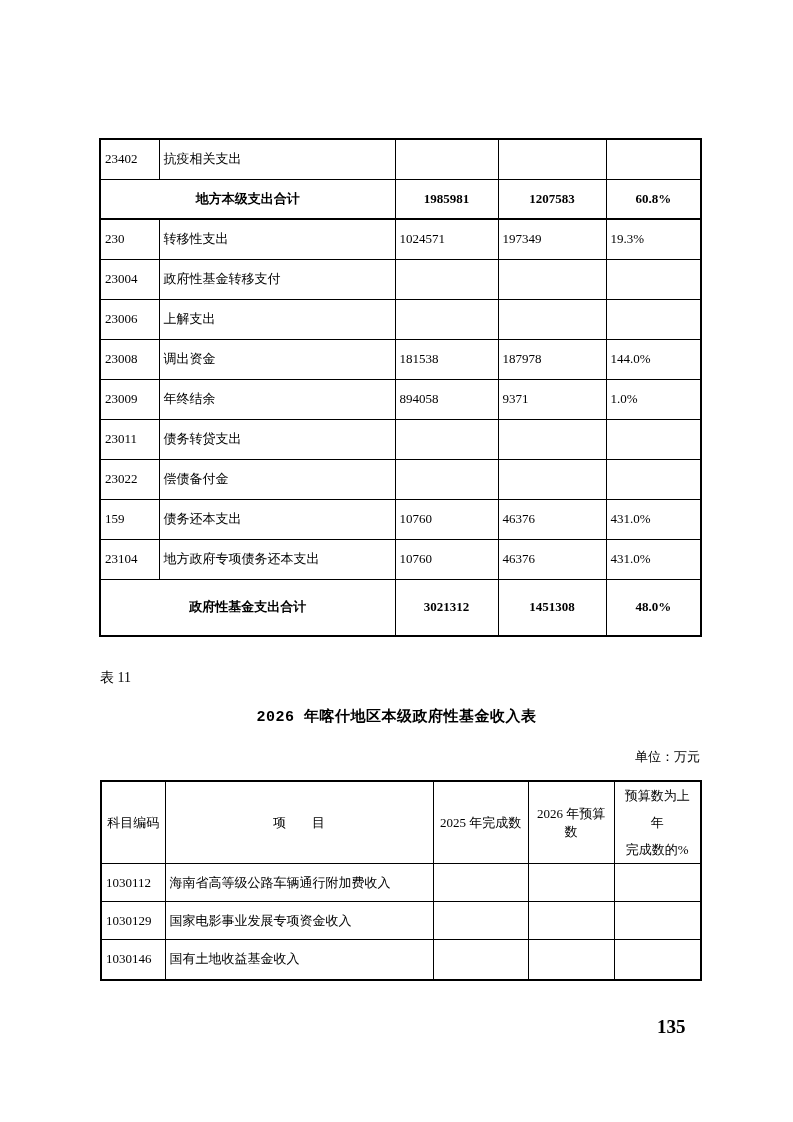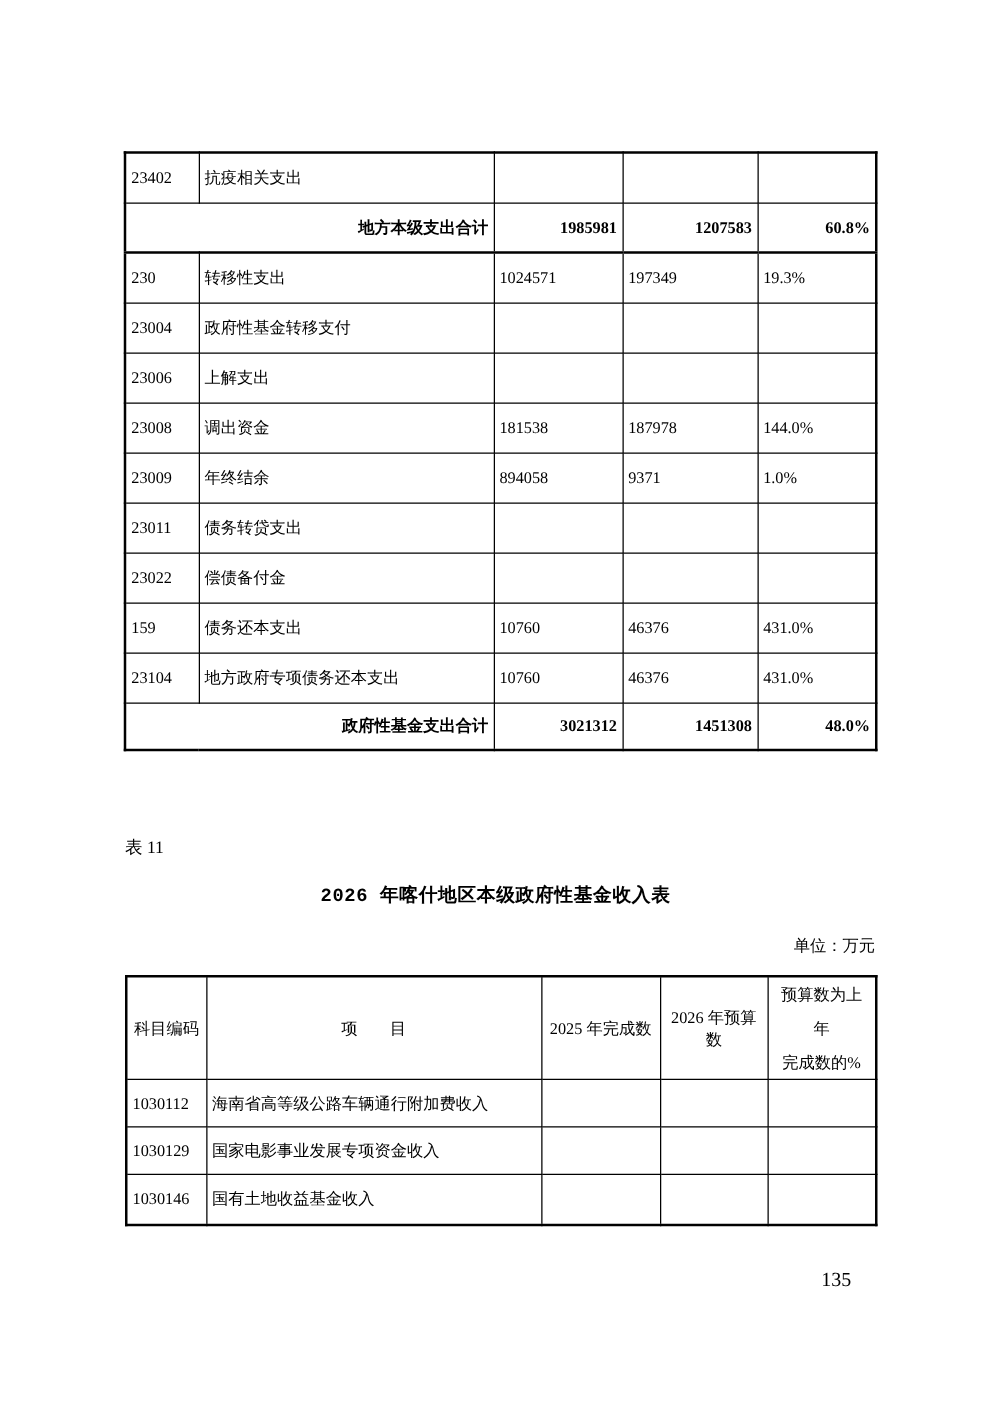"23402" #table1 { top: 121px -> 138px }
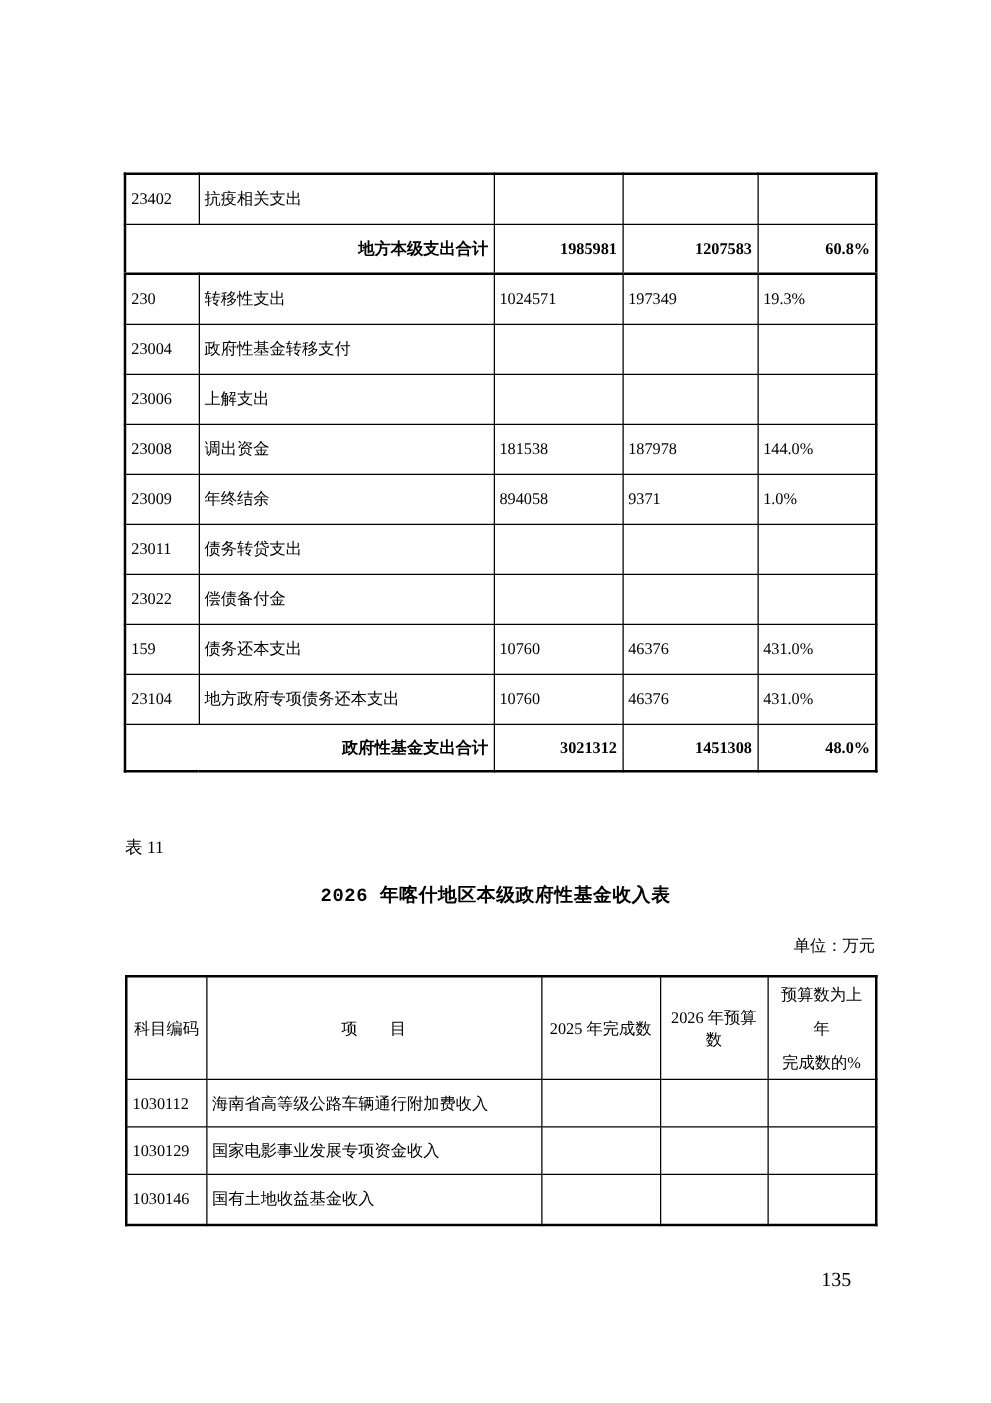"地方本级支出合计" tr.total-row td { text-align: right -> center }
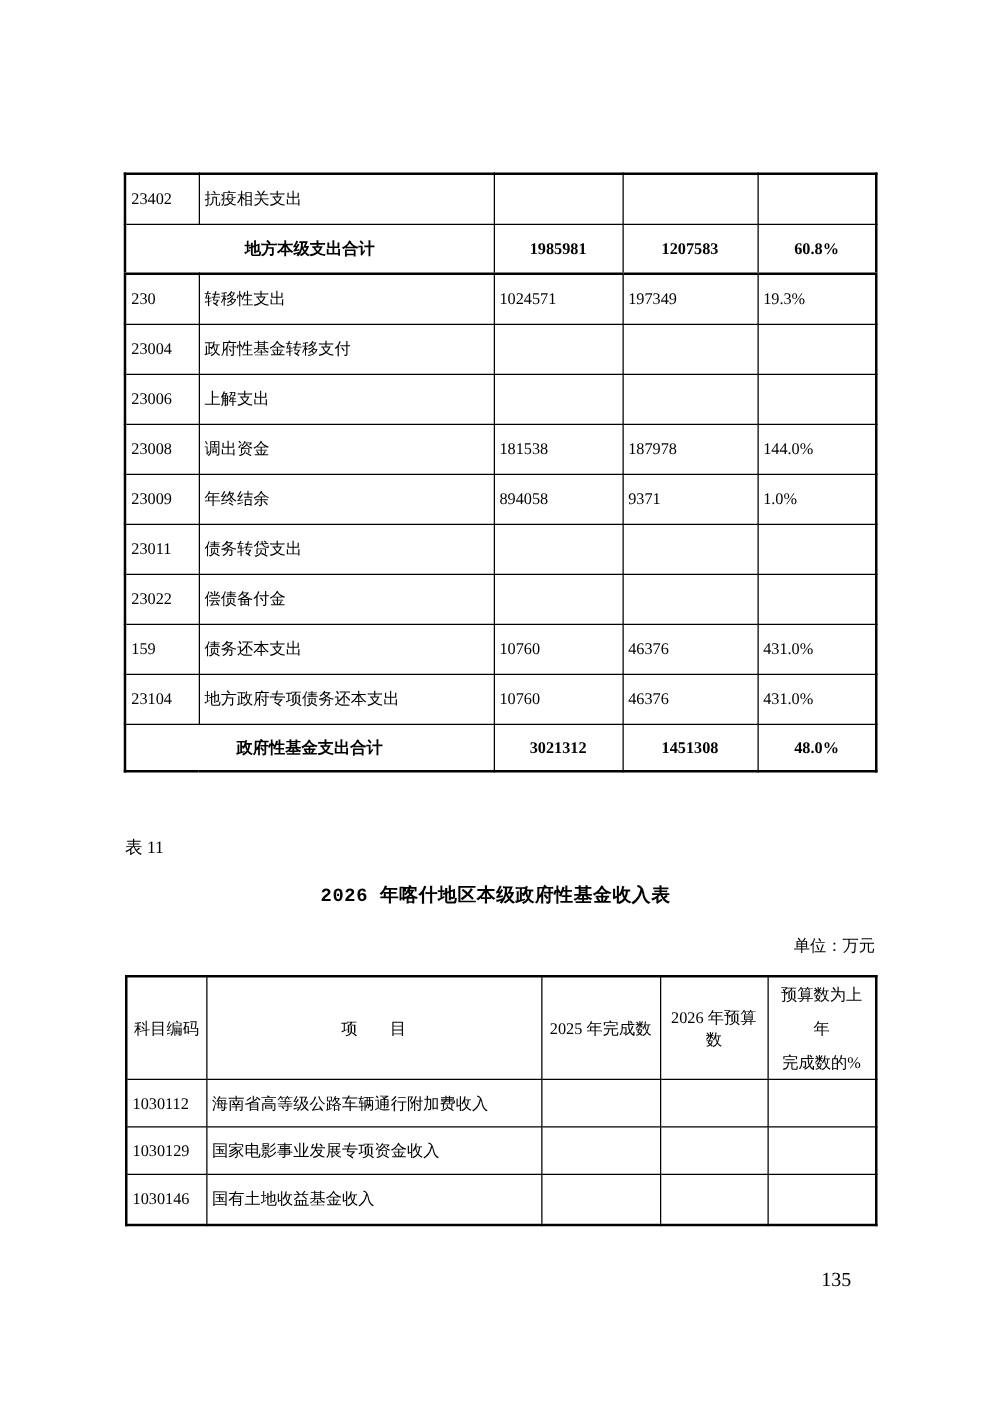"政府性基金支出合计" #table1 tr.last-row { height: 38px -> 57px }
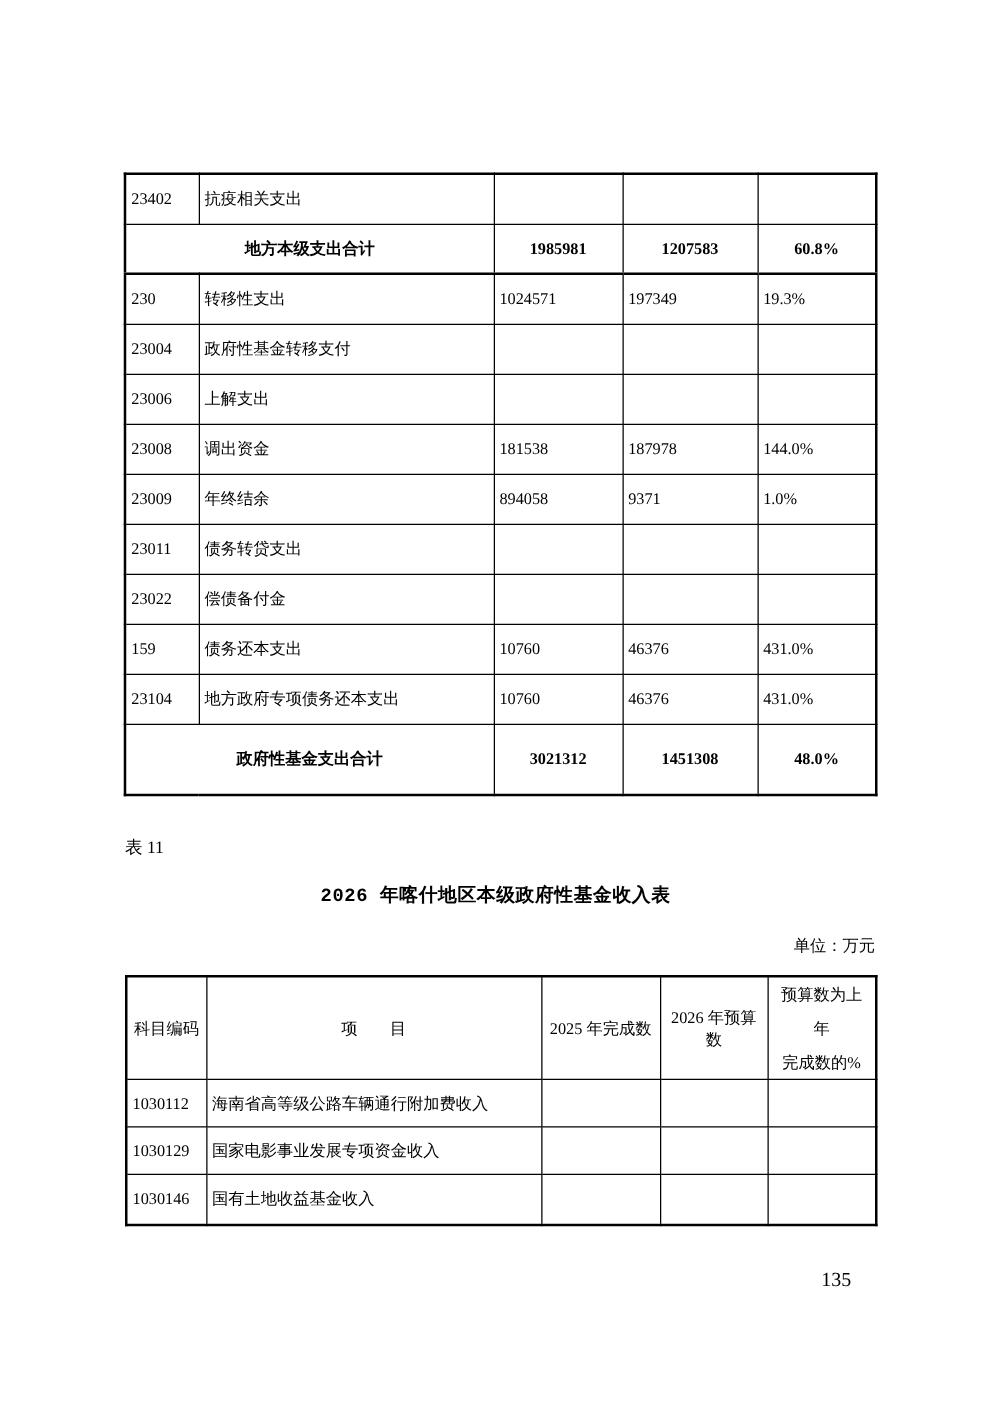"135" .page-number { font-size: 16px -> 19px; font-weight: none -> bold }
